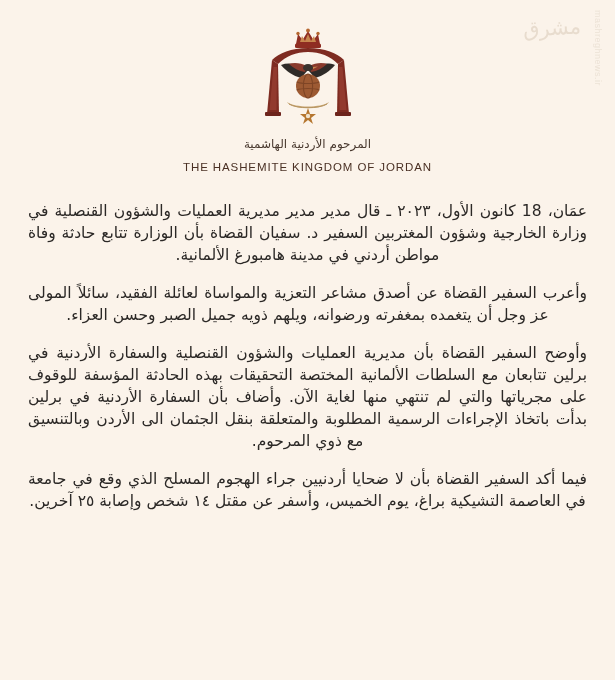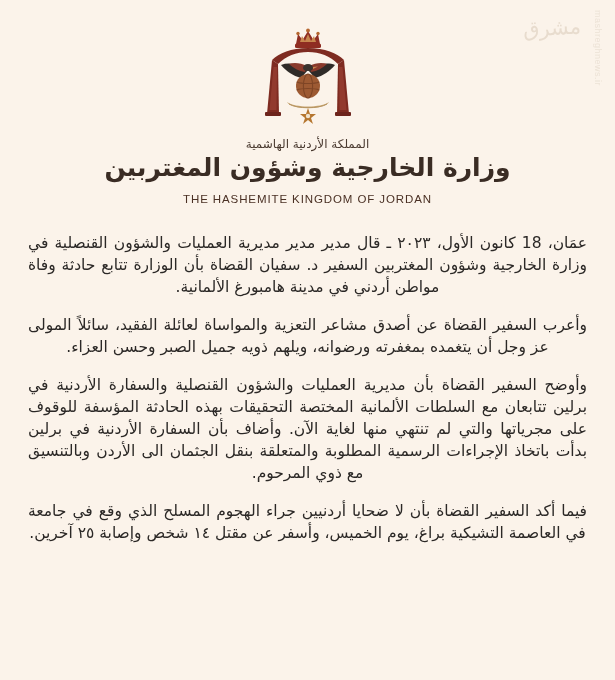"المملكة الأردنية الهاشمية" div.ar-kingdom { text: المملكة -> المرحوم }
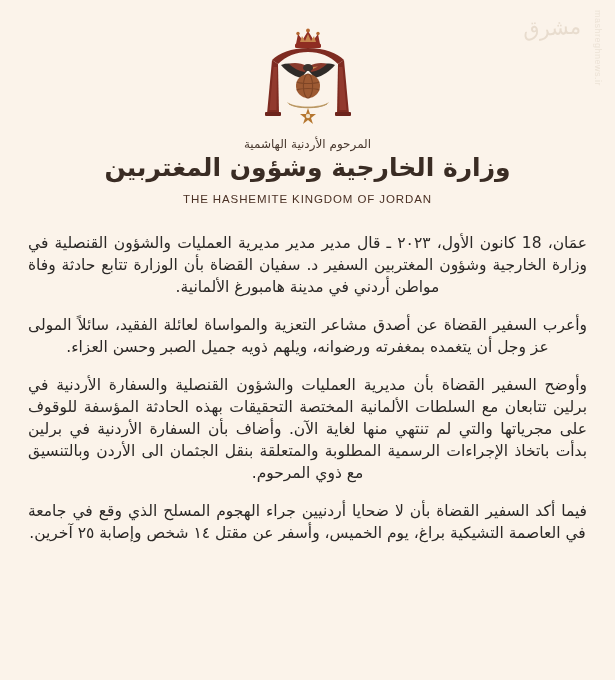"وزارة الخارجية وشؤون المغتربين" div.ar-ministry { html: <div>وزارة الخارجية وشؤون المغتربين</div> -> none }
